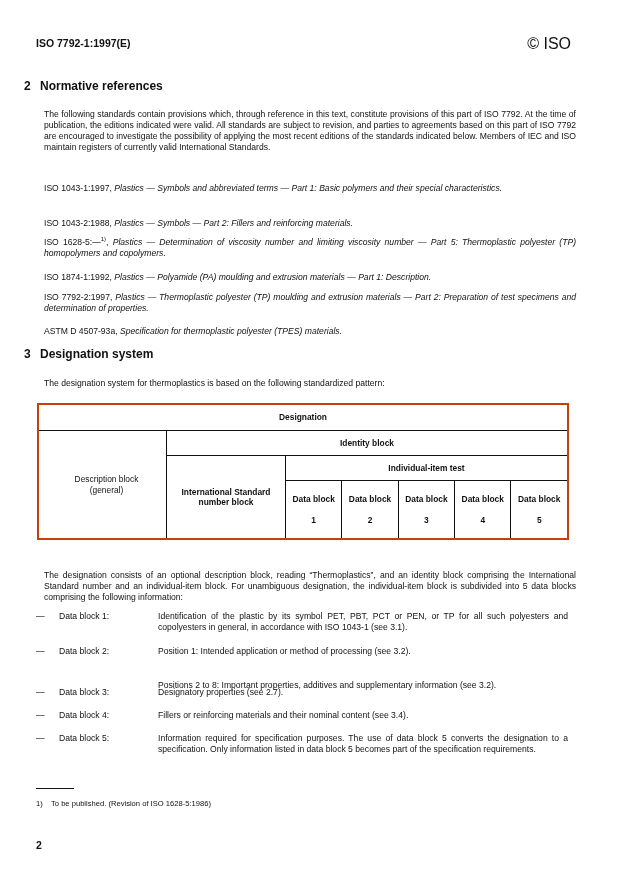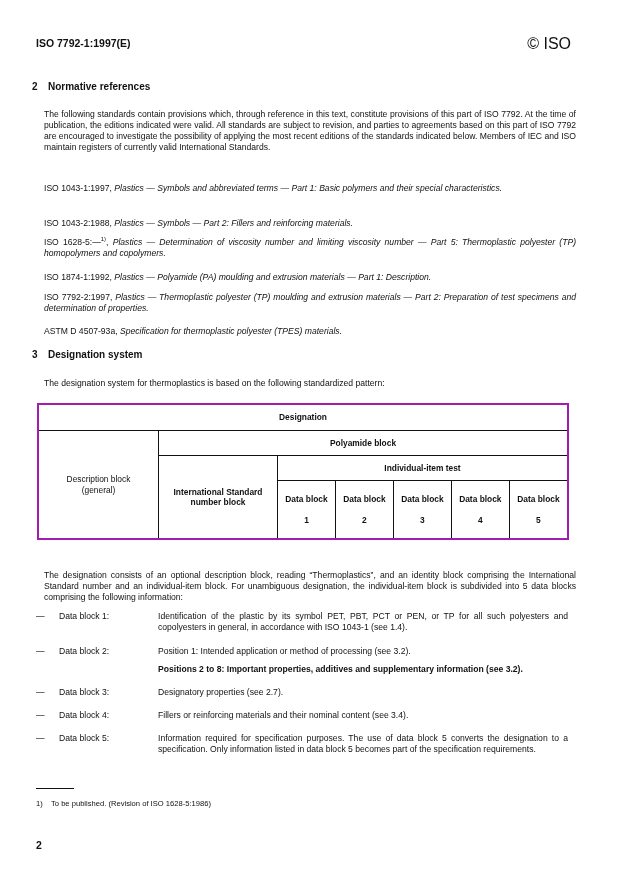"2 Normative references" h2 { font-size: 10px -> 12px; left: 32px -> 24px }
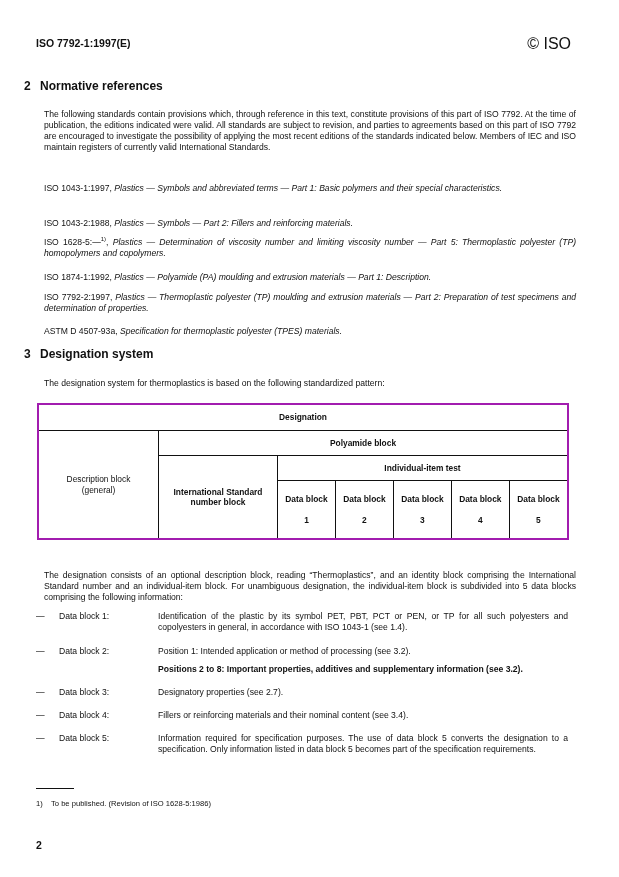"Designation" table.des { border: 2px solid #a21caf -> 2px solid #c2410c }
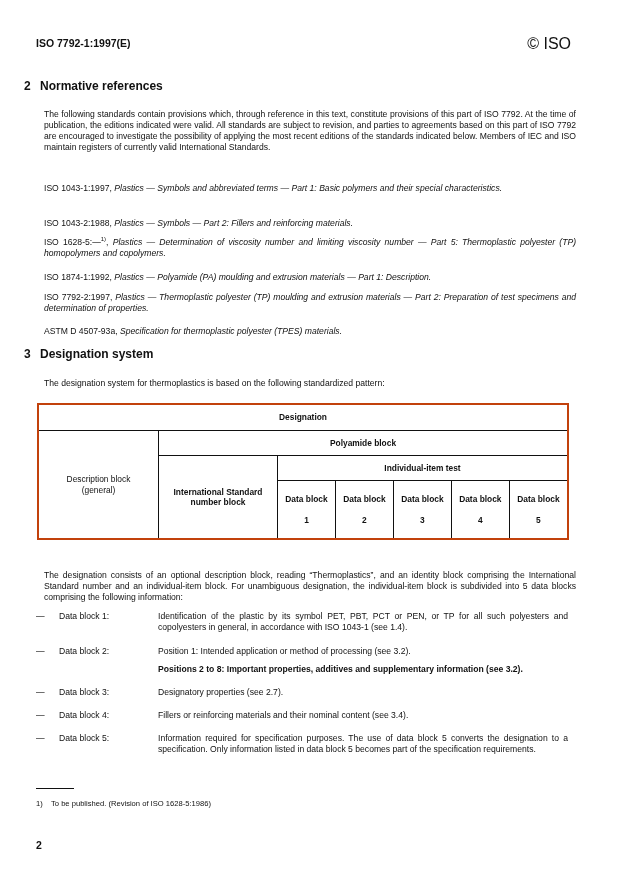"Polyamide block" td.b { text: Polyamide -> Identity }
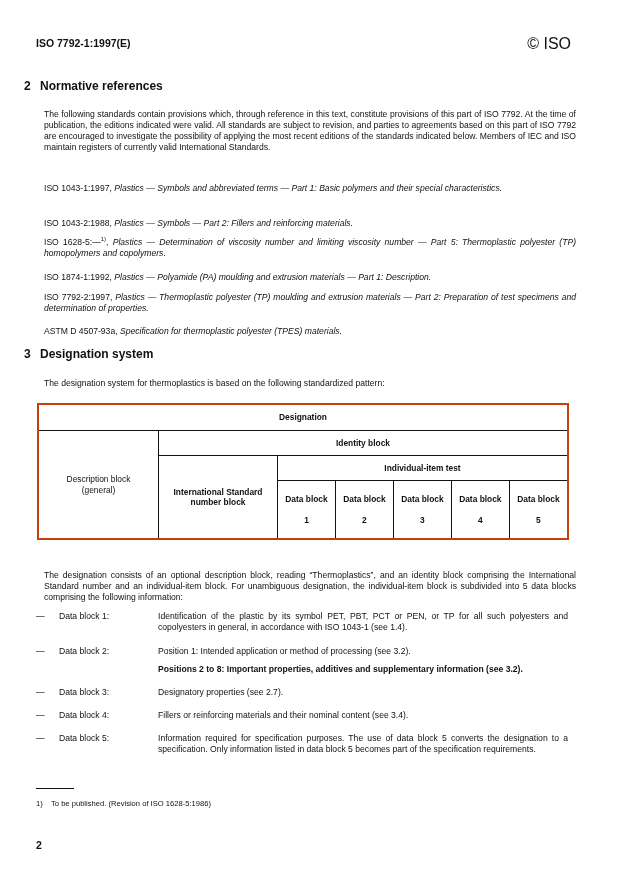"Description block" td { padding-left: none -> 8px }
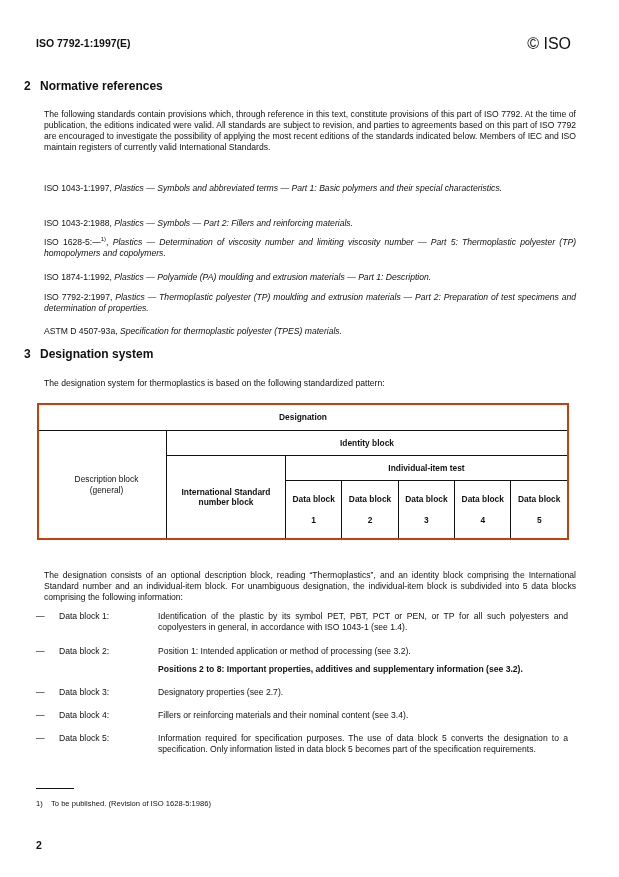"Identification of the plastic by" span.txt { text: 1.4 -> 3.1 }
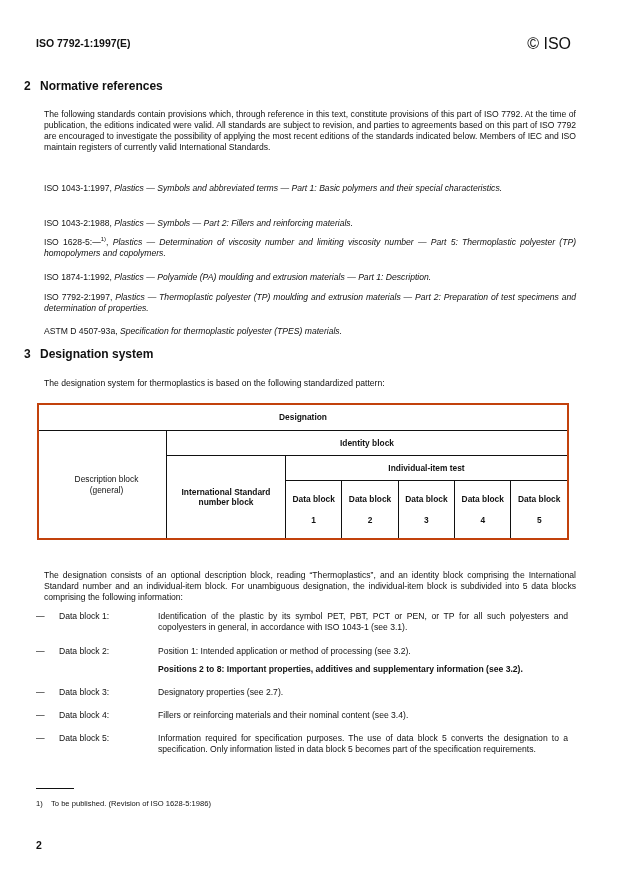"Positions 2 to 8: Important" span.txt { font-weight: bold -> none; top: 18px -> 34px }
